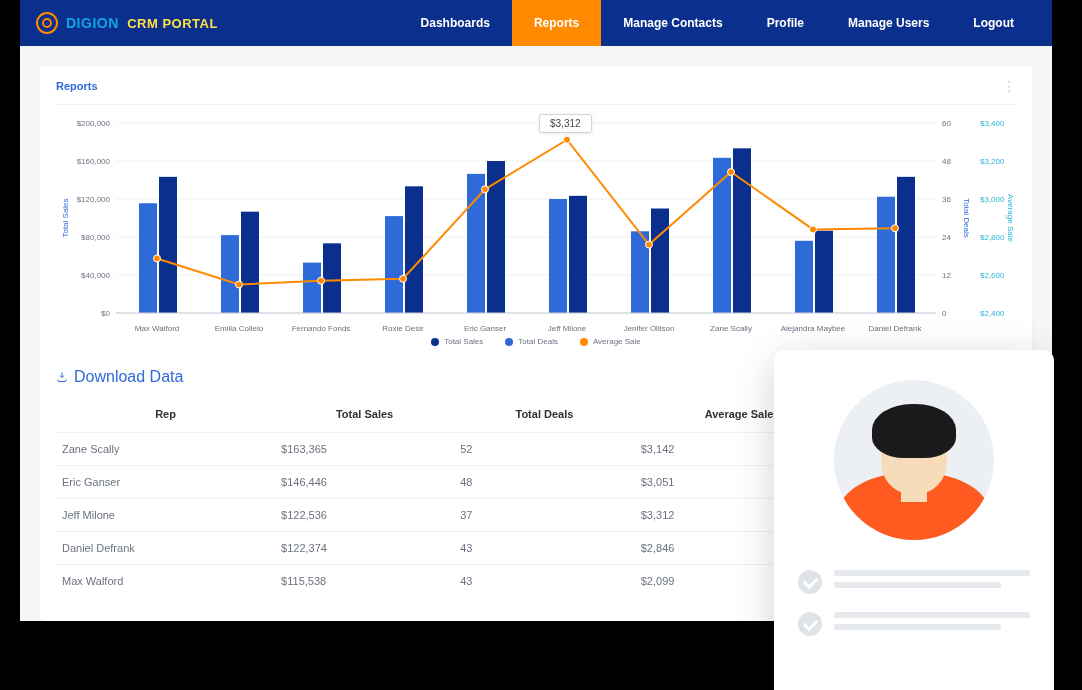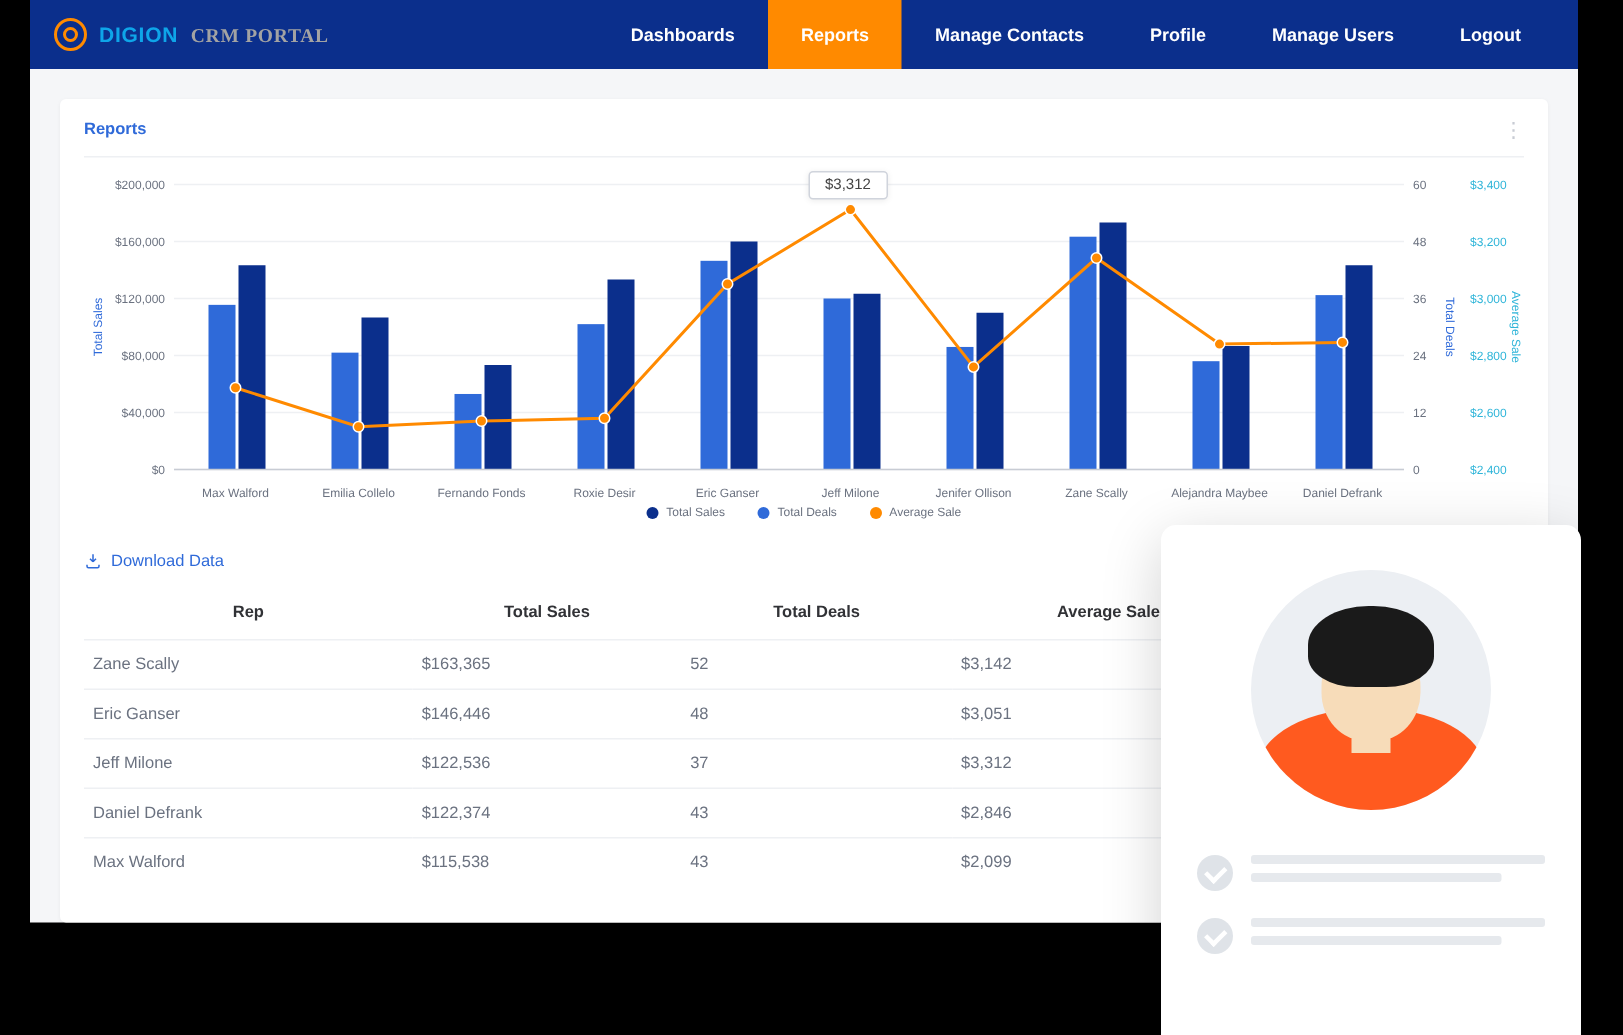"CRM PORTAL" .sub { color: #a3a3a3 -> #fde047; font-family: Liberation Serif, serif -> none }
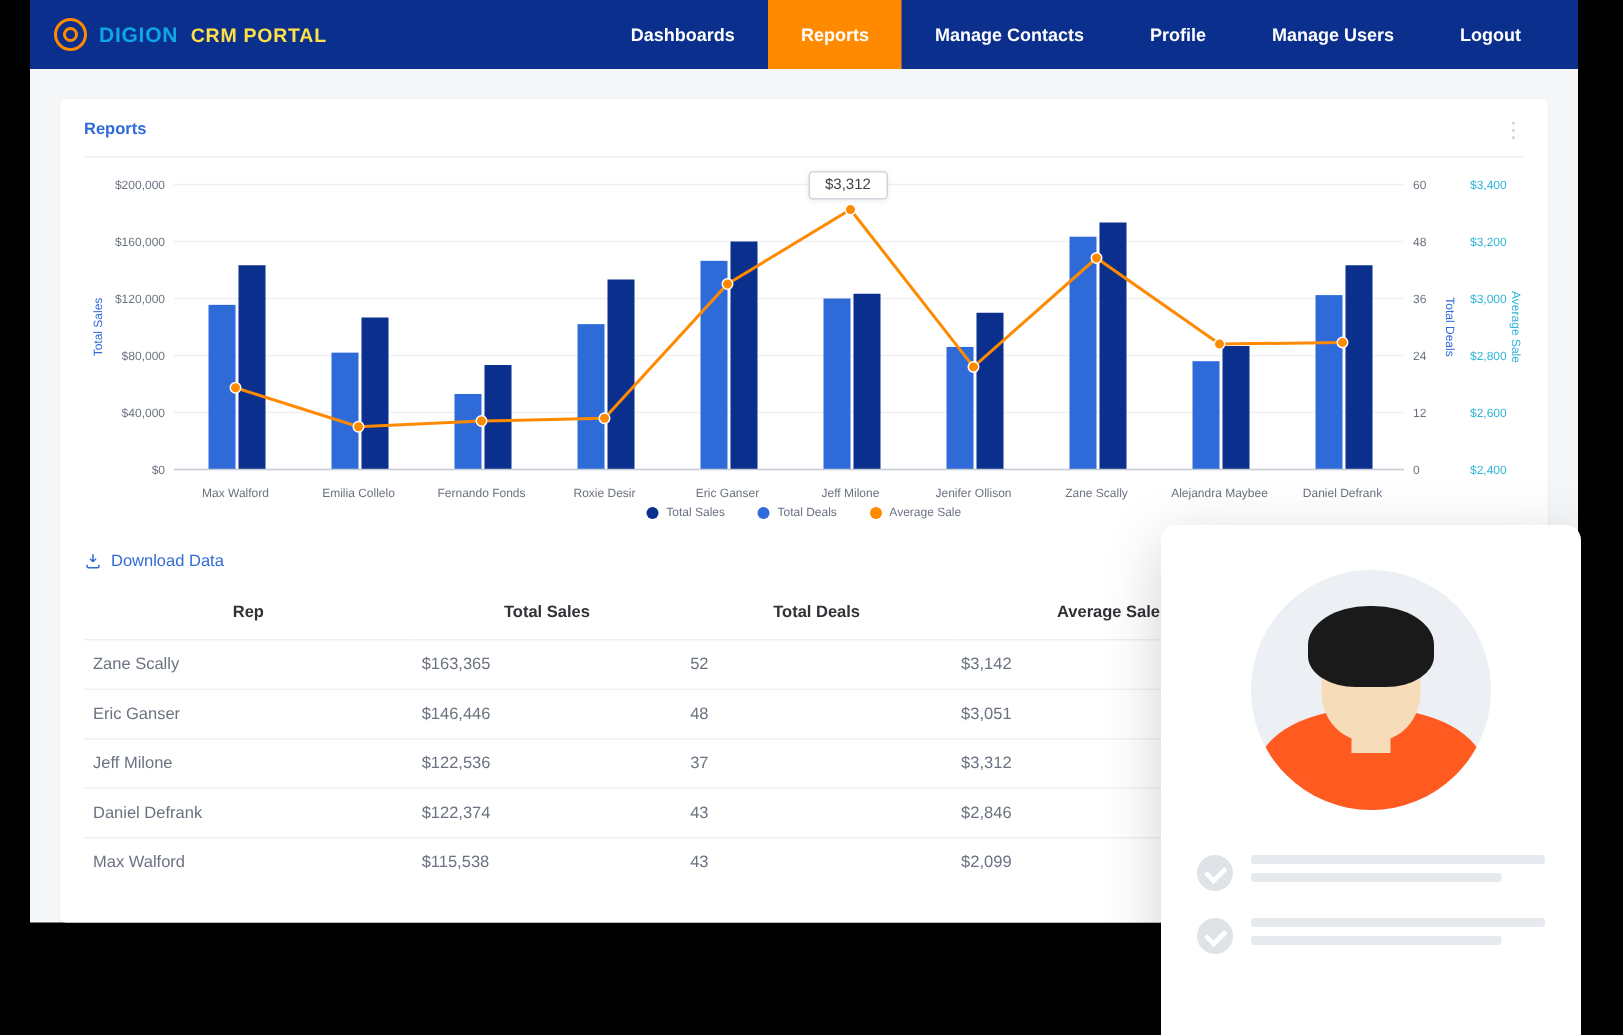"Download Data" .download { font-size: 11px -> 16px }
